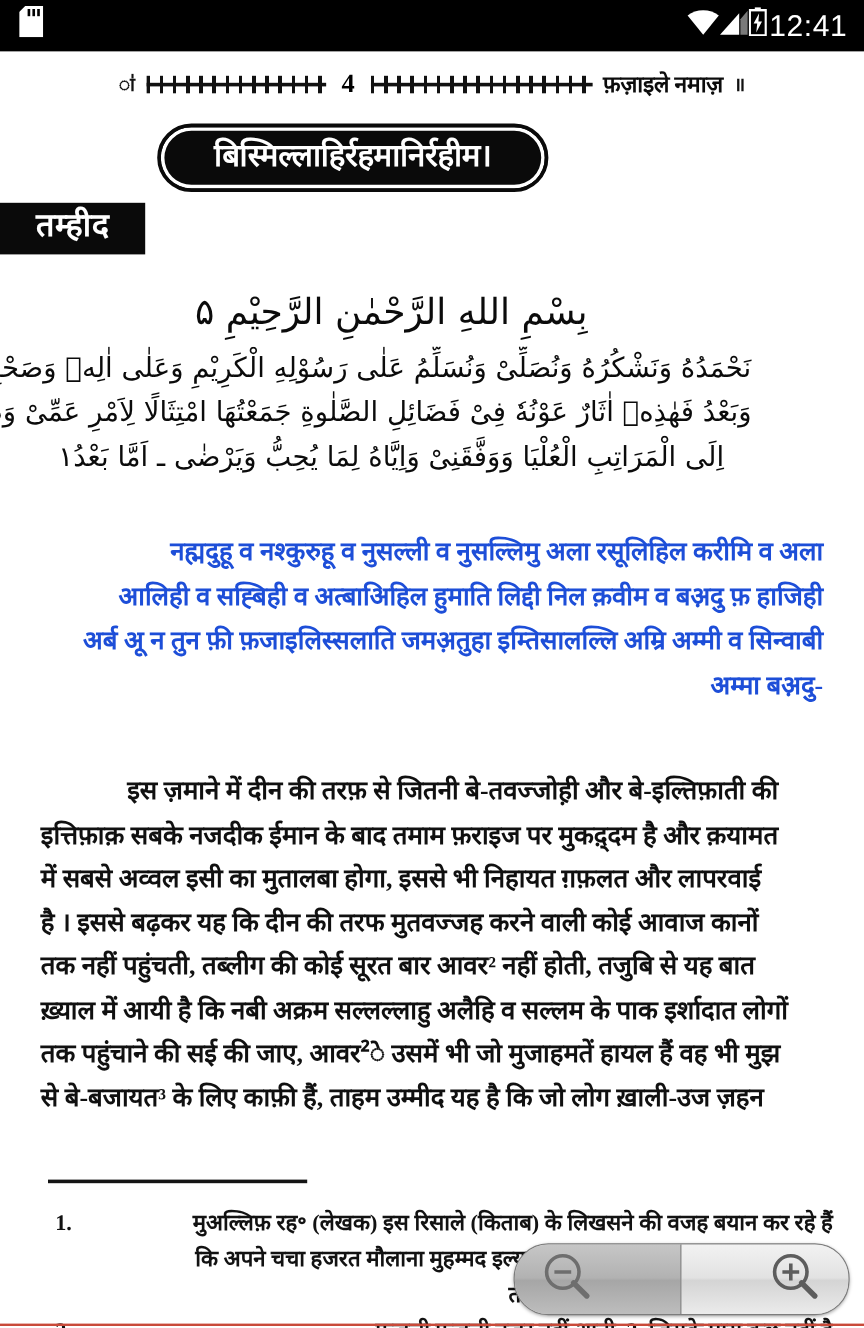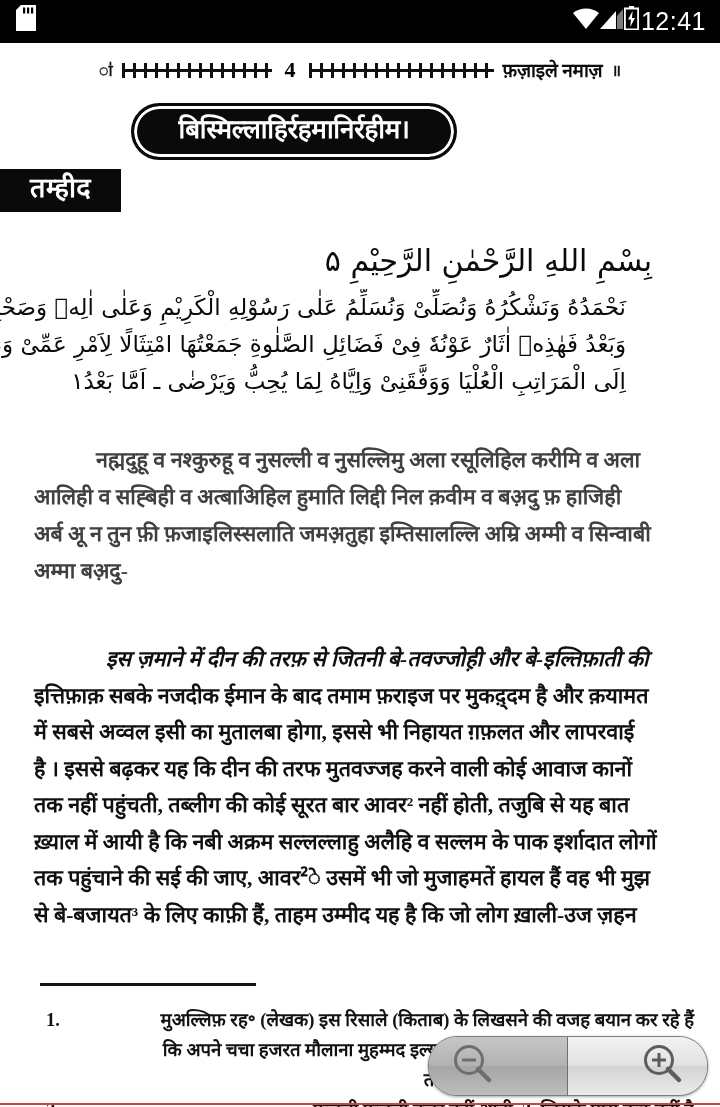"بِسْمِ اللهِ الرَّحْمٰنِ الرَّحِيْمِ ۵" #arabic-block { text-align: right -> center }
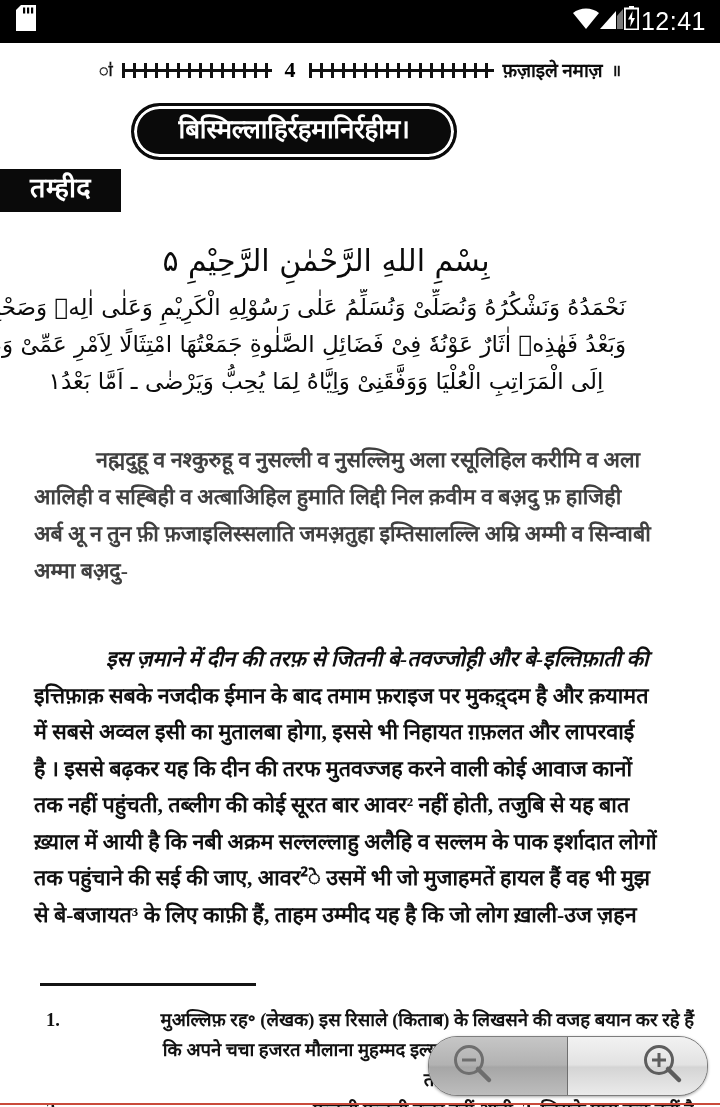"नह्मदुहू व नश्कुरुहू व नुसल्ली" #translit { color: #404040 -> #1d4ed8; text-align: none -> right }
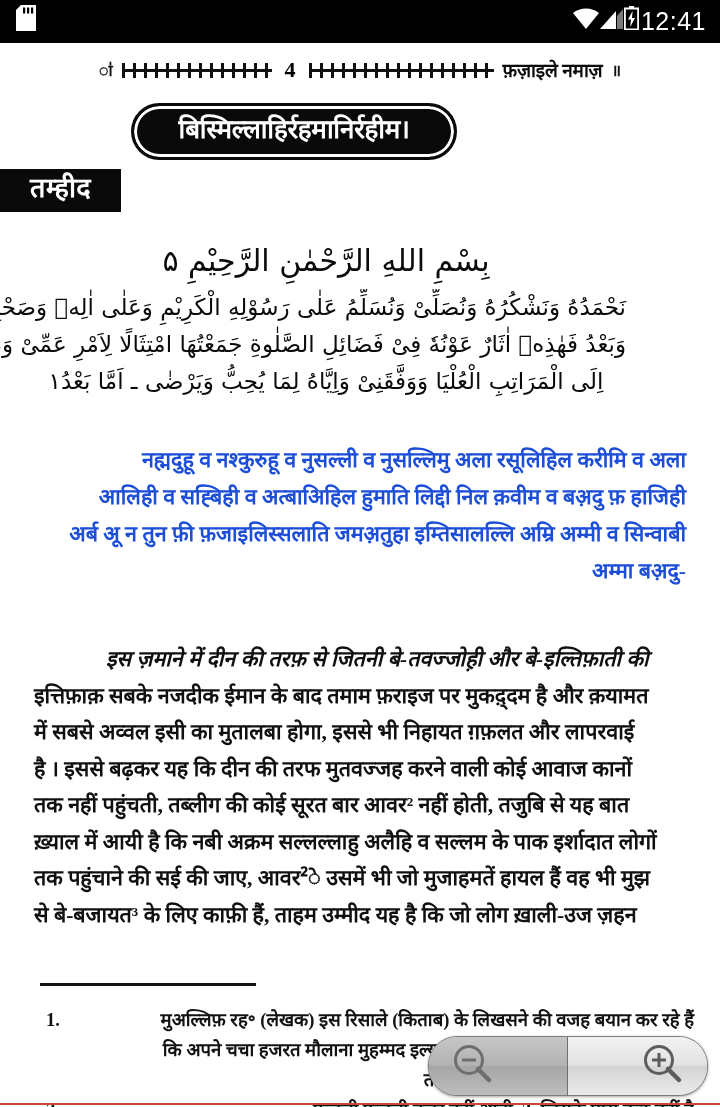"इस ज़माने में दीन की" #body-para .bp-line.first { font-style: italic -> none }
